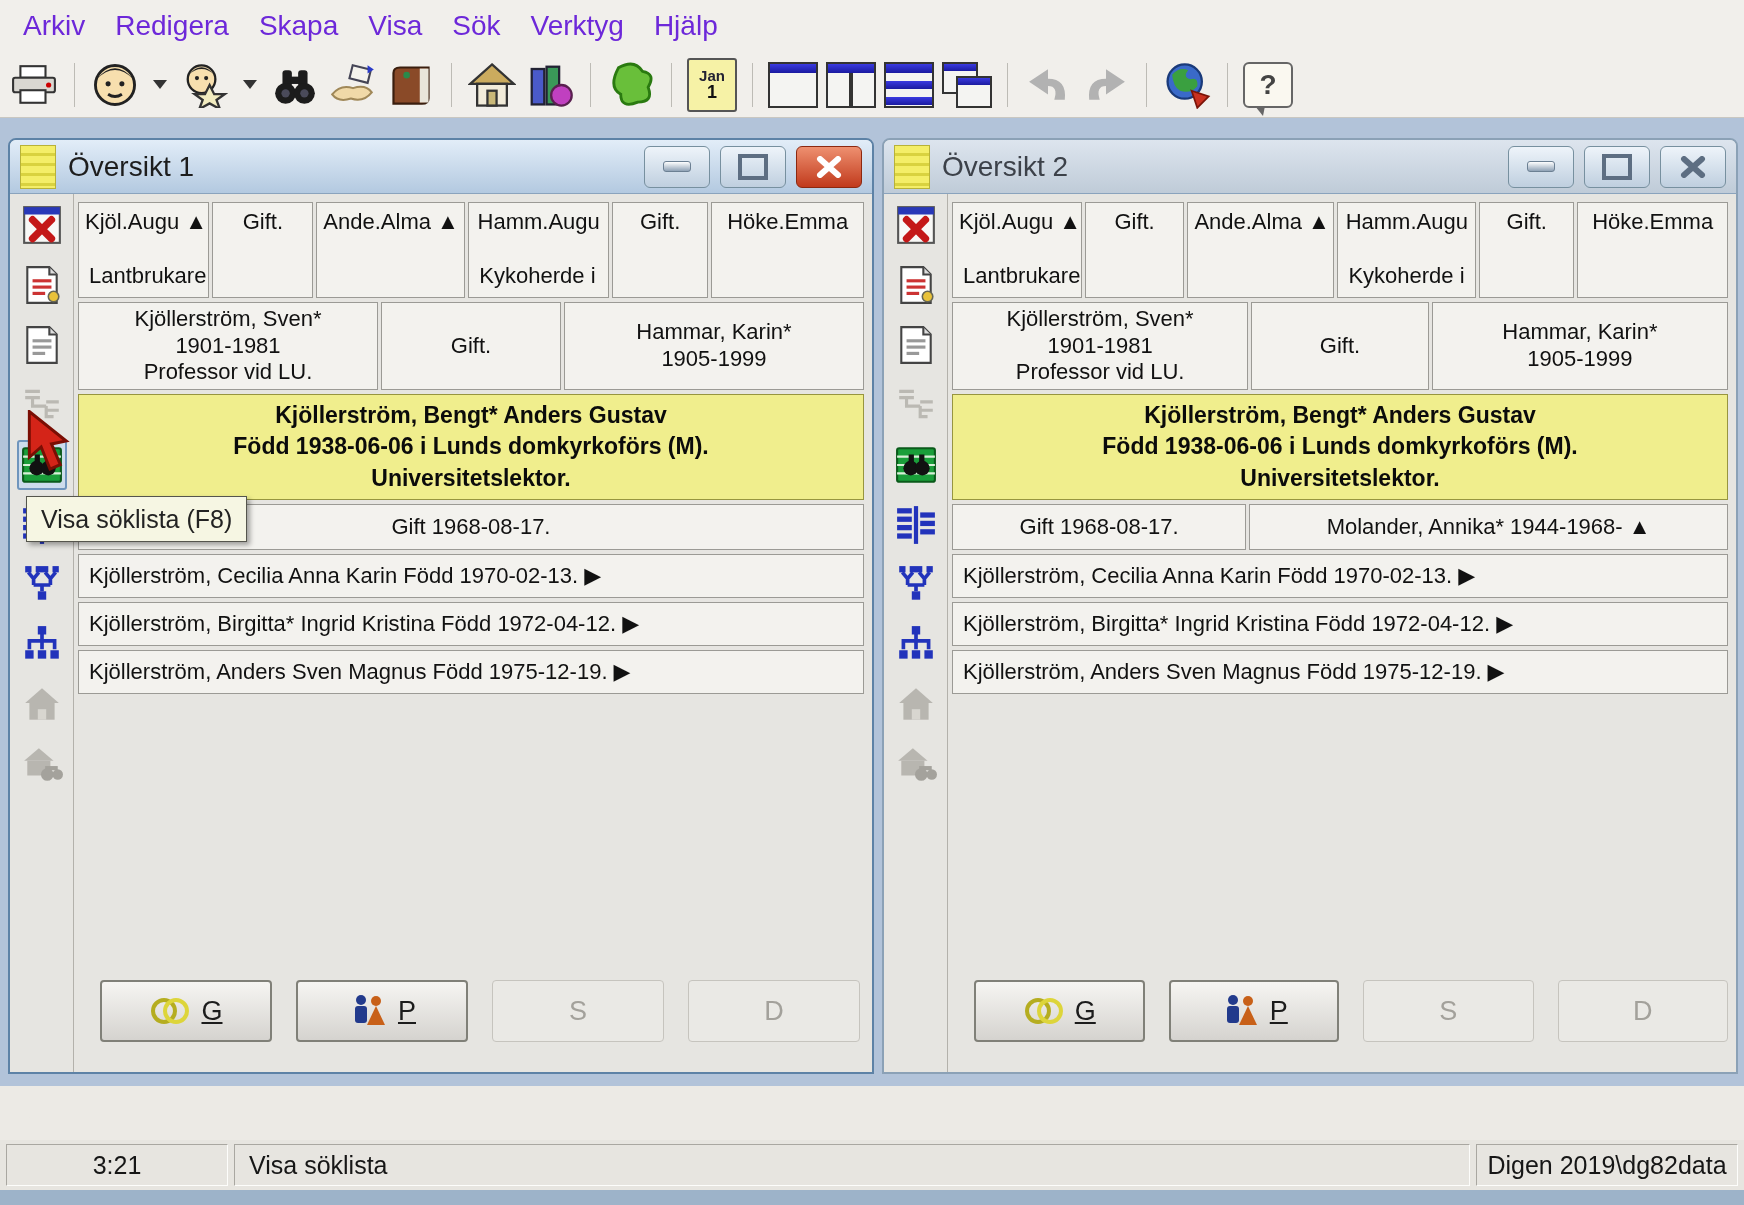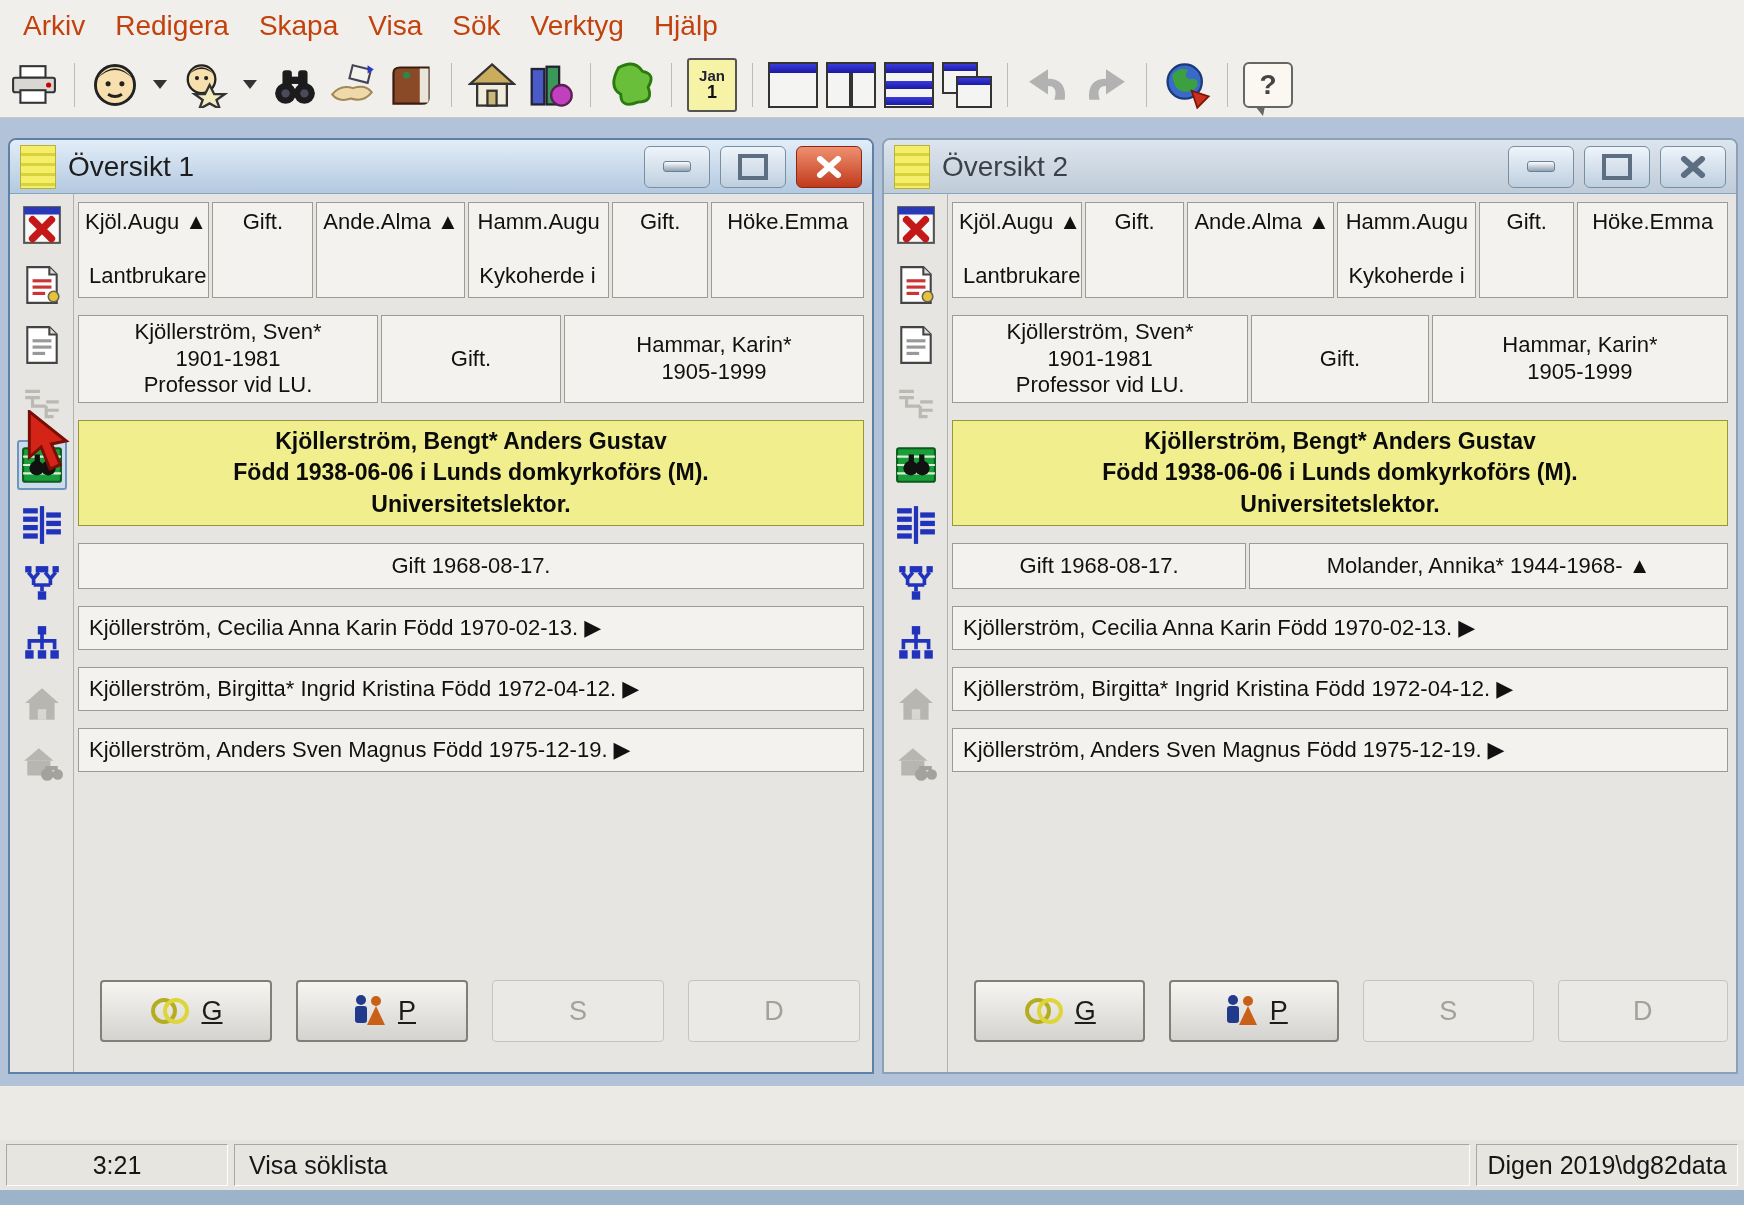"Arkiv" .menu-item { color: #c2410c -> #6d28d9 }
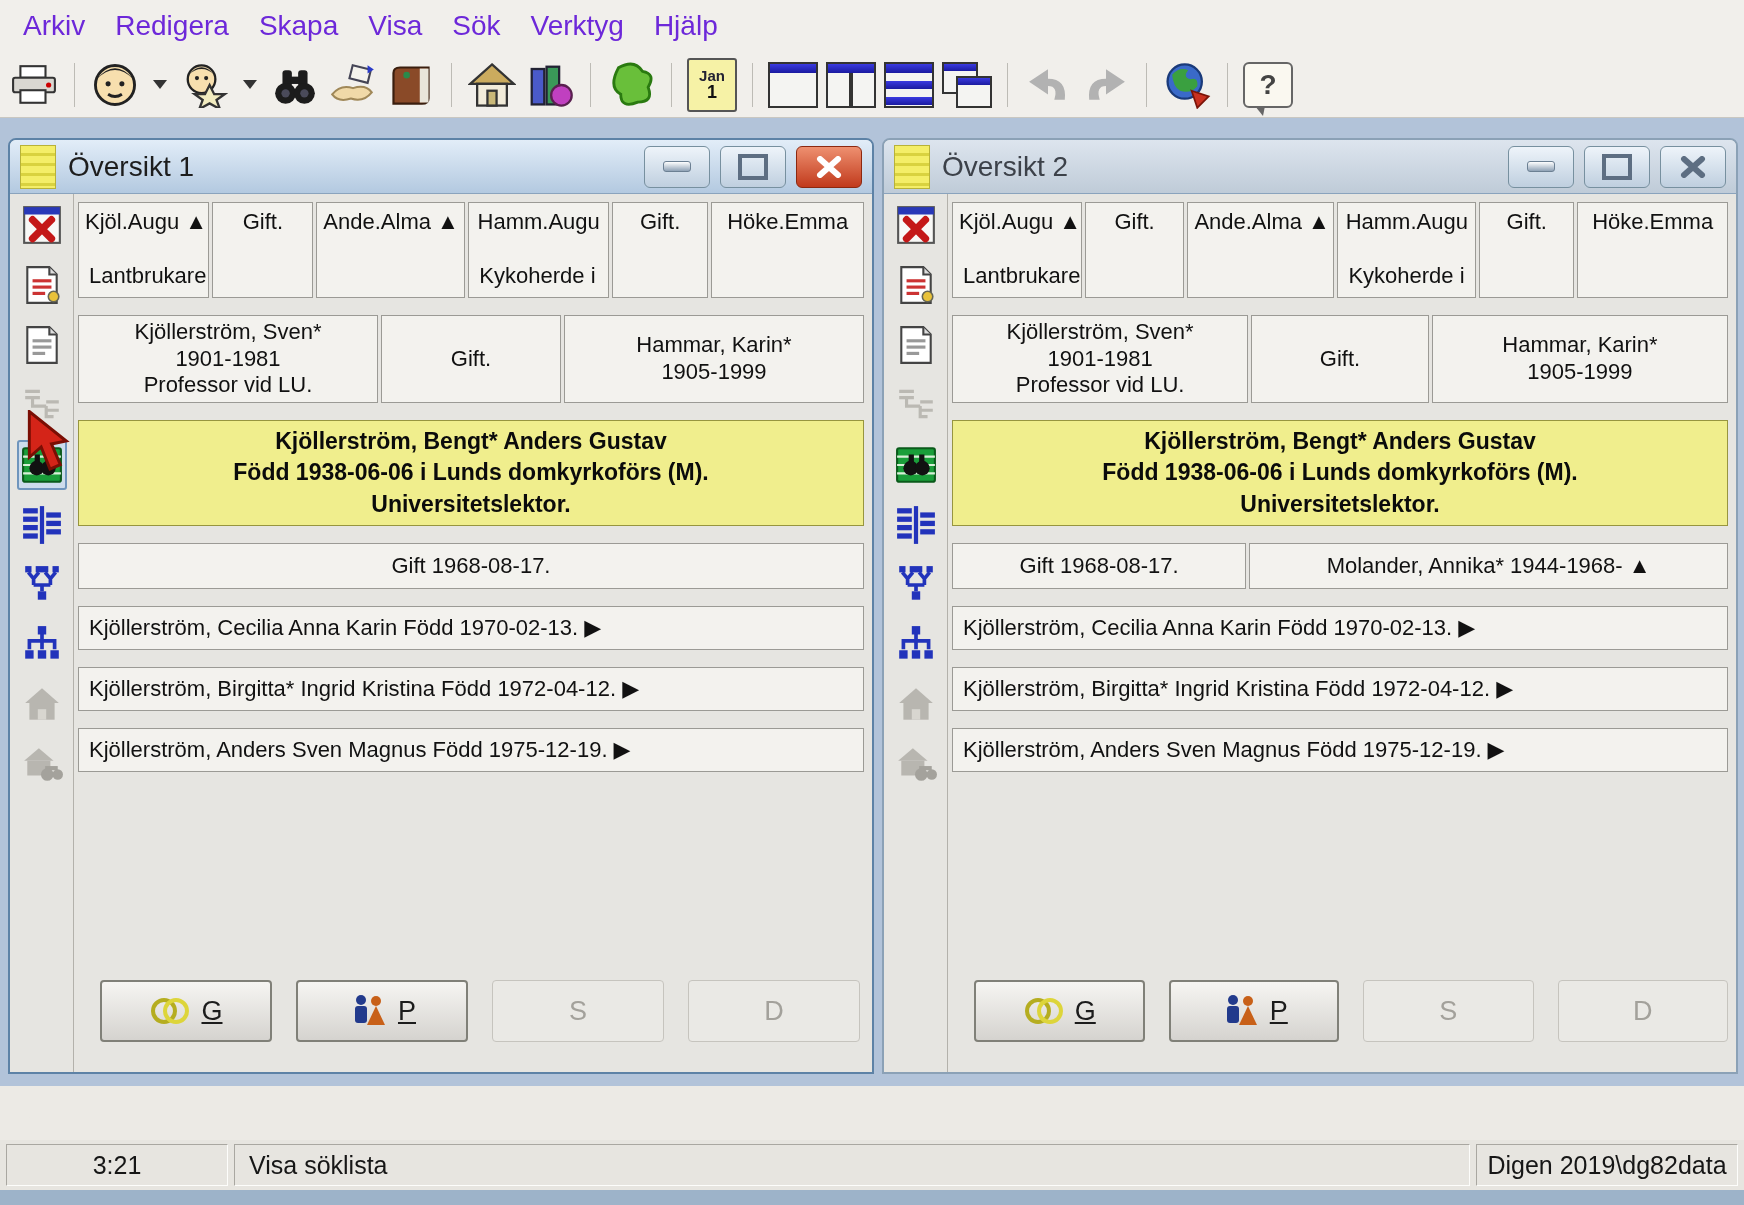"Kjöl.Augu ▲" .tarea { gap: 17px -> 4px }
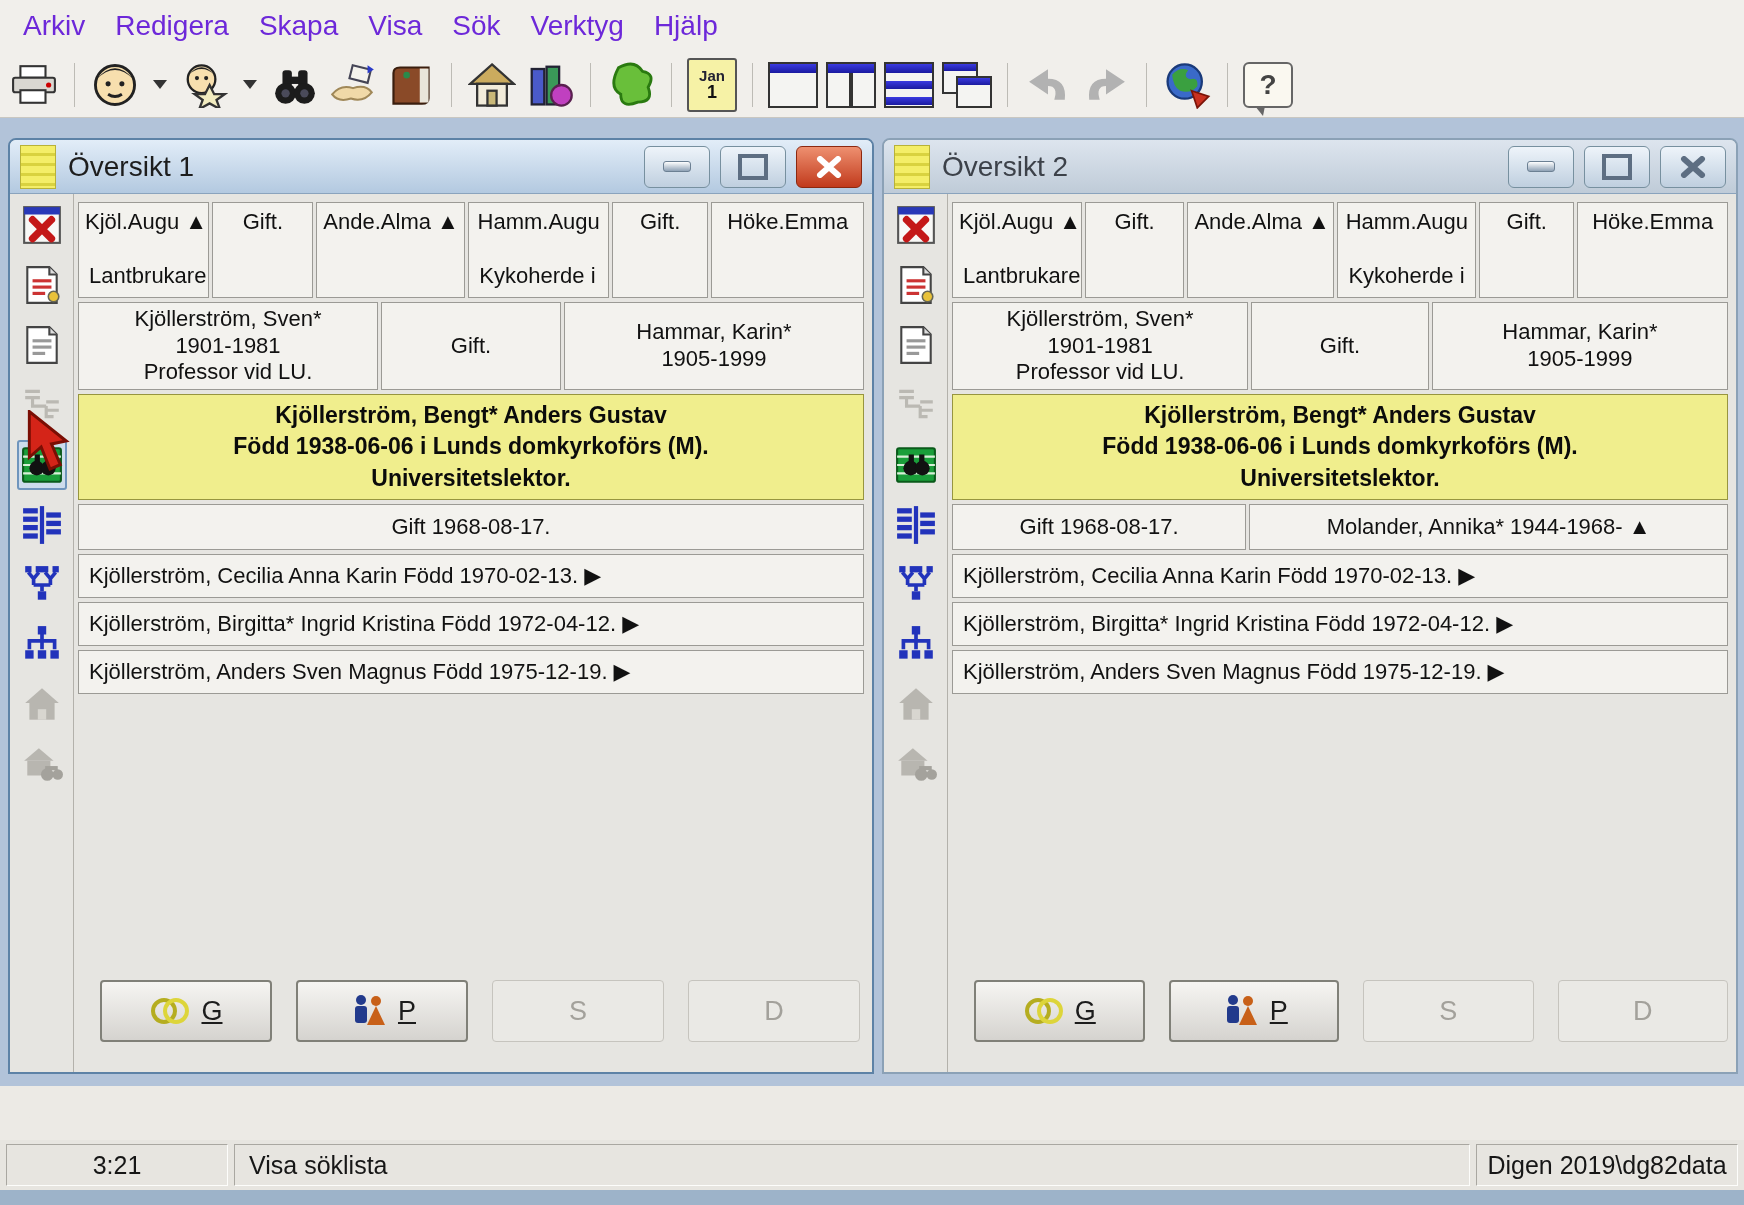"Visa söklista (F8)" div.tooltip { html: none -> <div>Visa söklista (F8)</div> }
